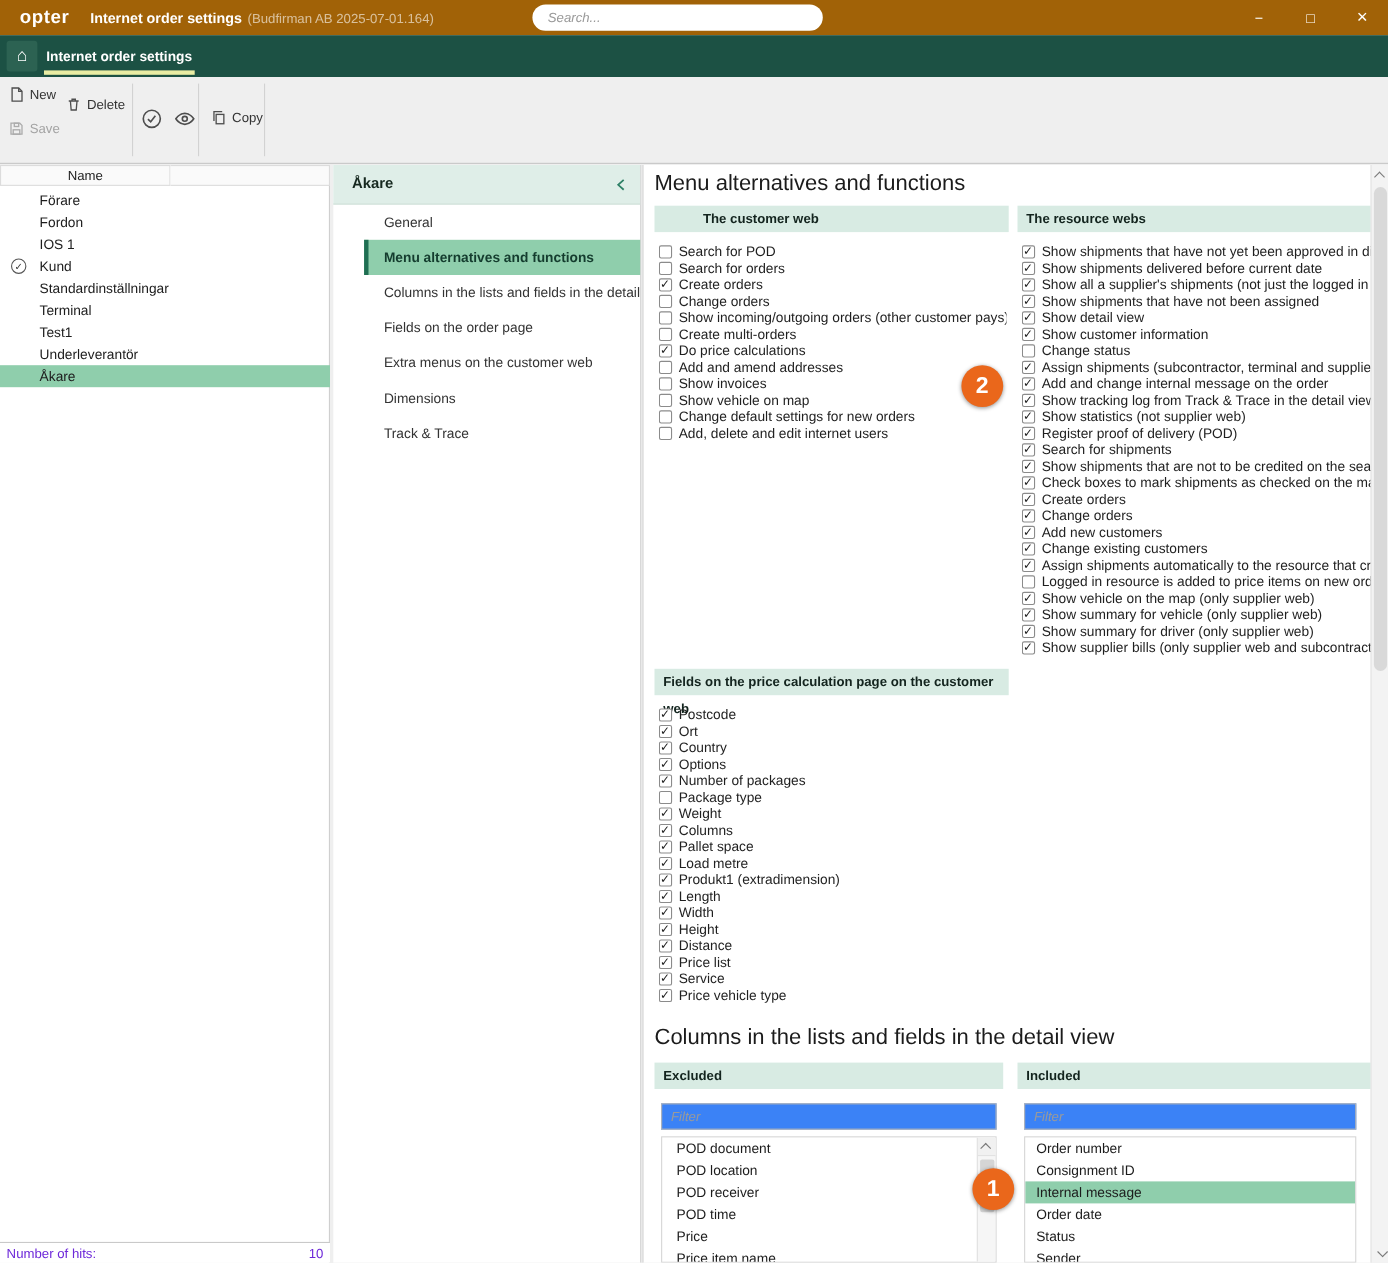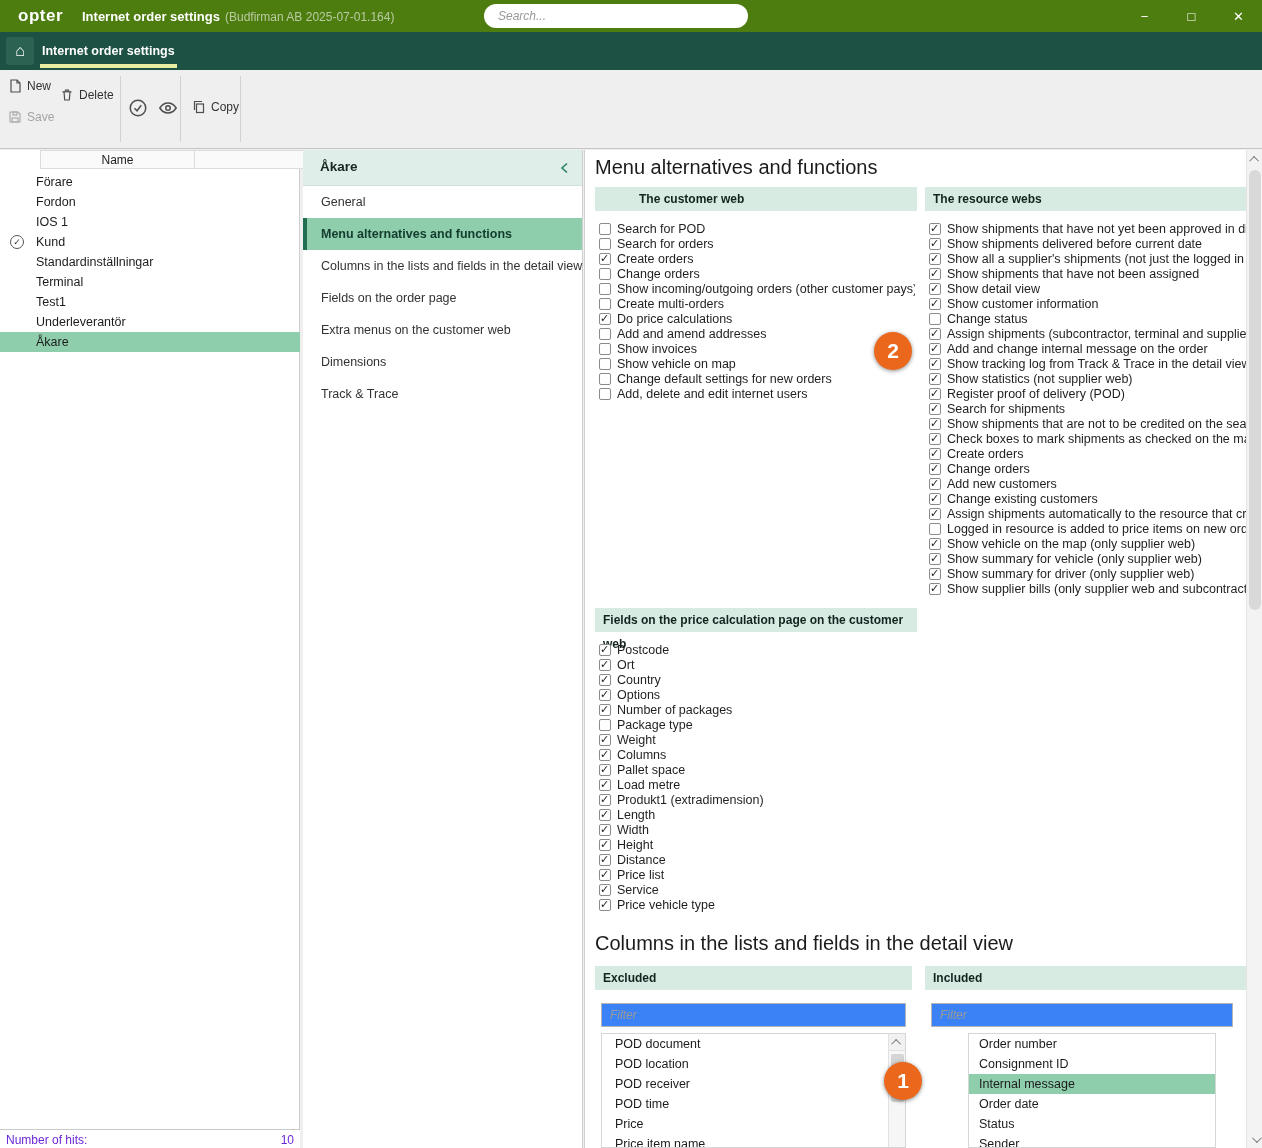"opter" .titlebar { background: #4d7c0f -> #a16207 }
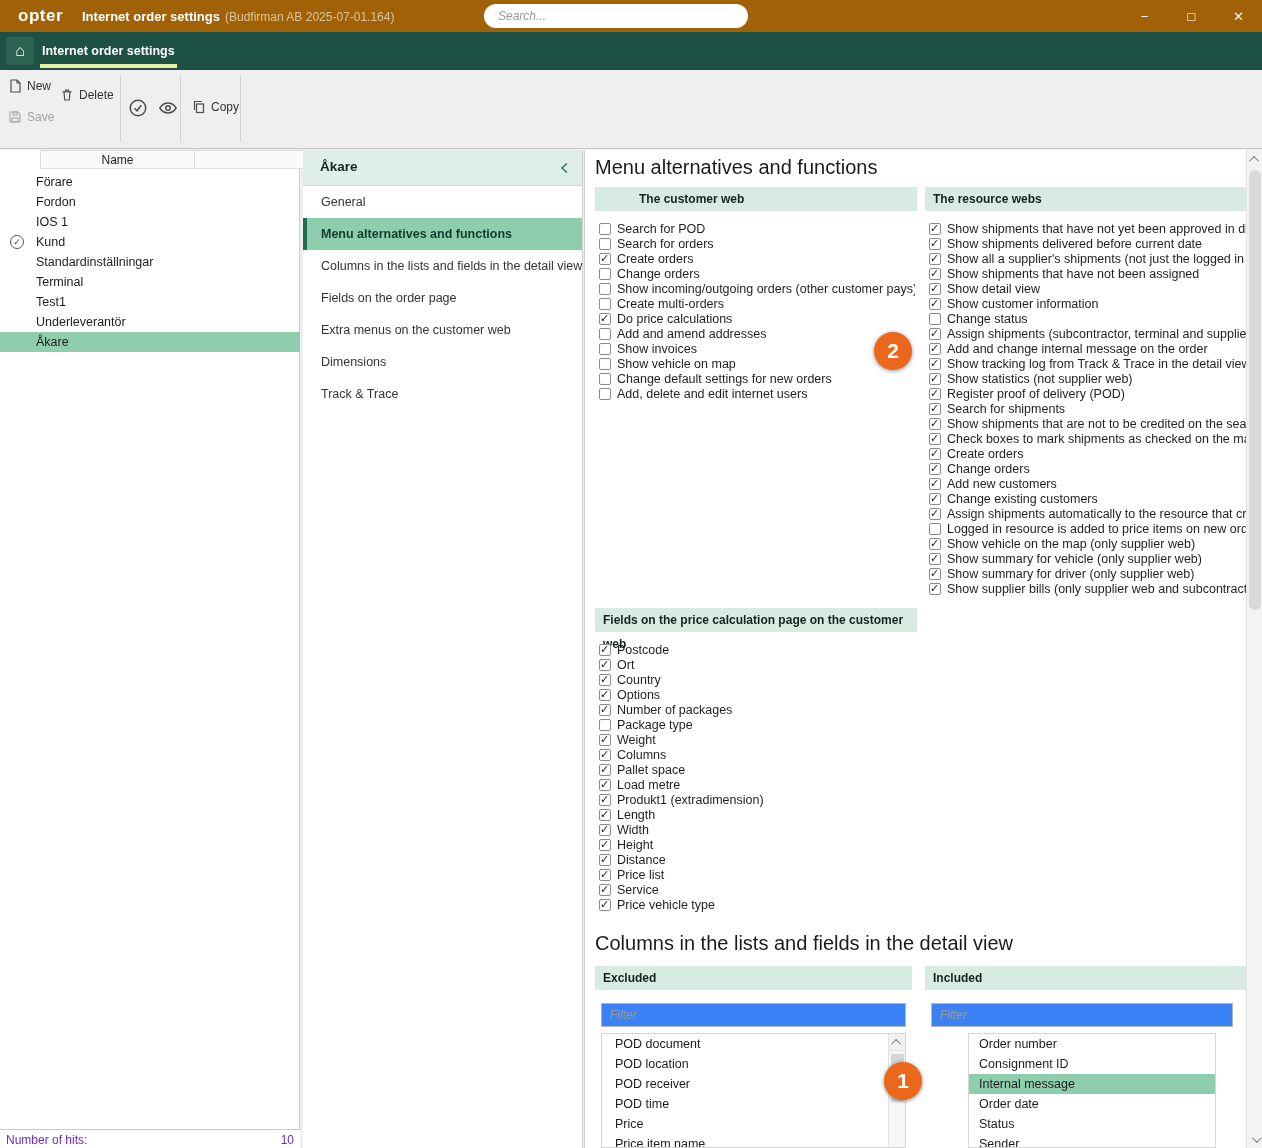"Name" .lp-header { margin-left: 40px -> none }
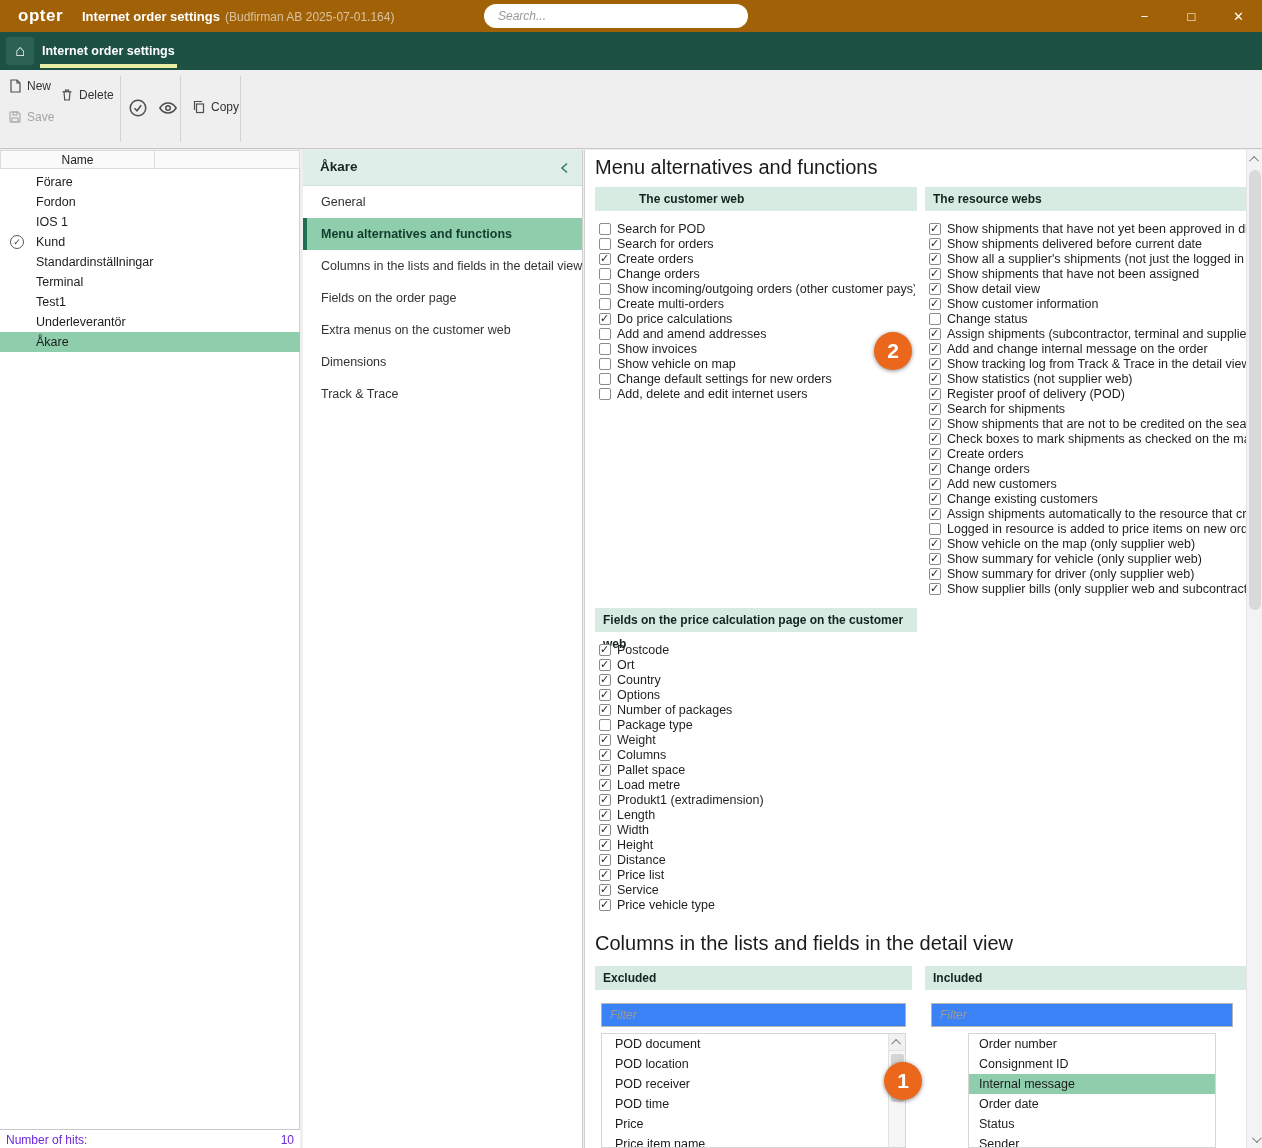"General" .nav-item { margin-left: none -> 28px }
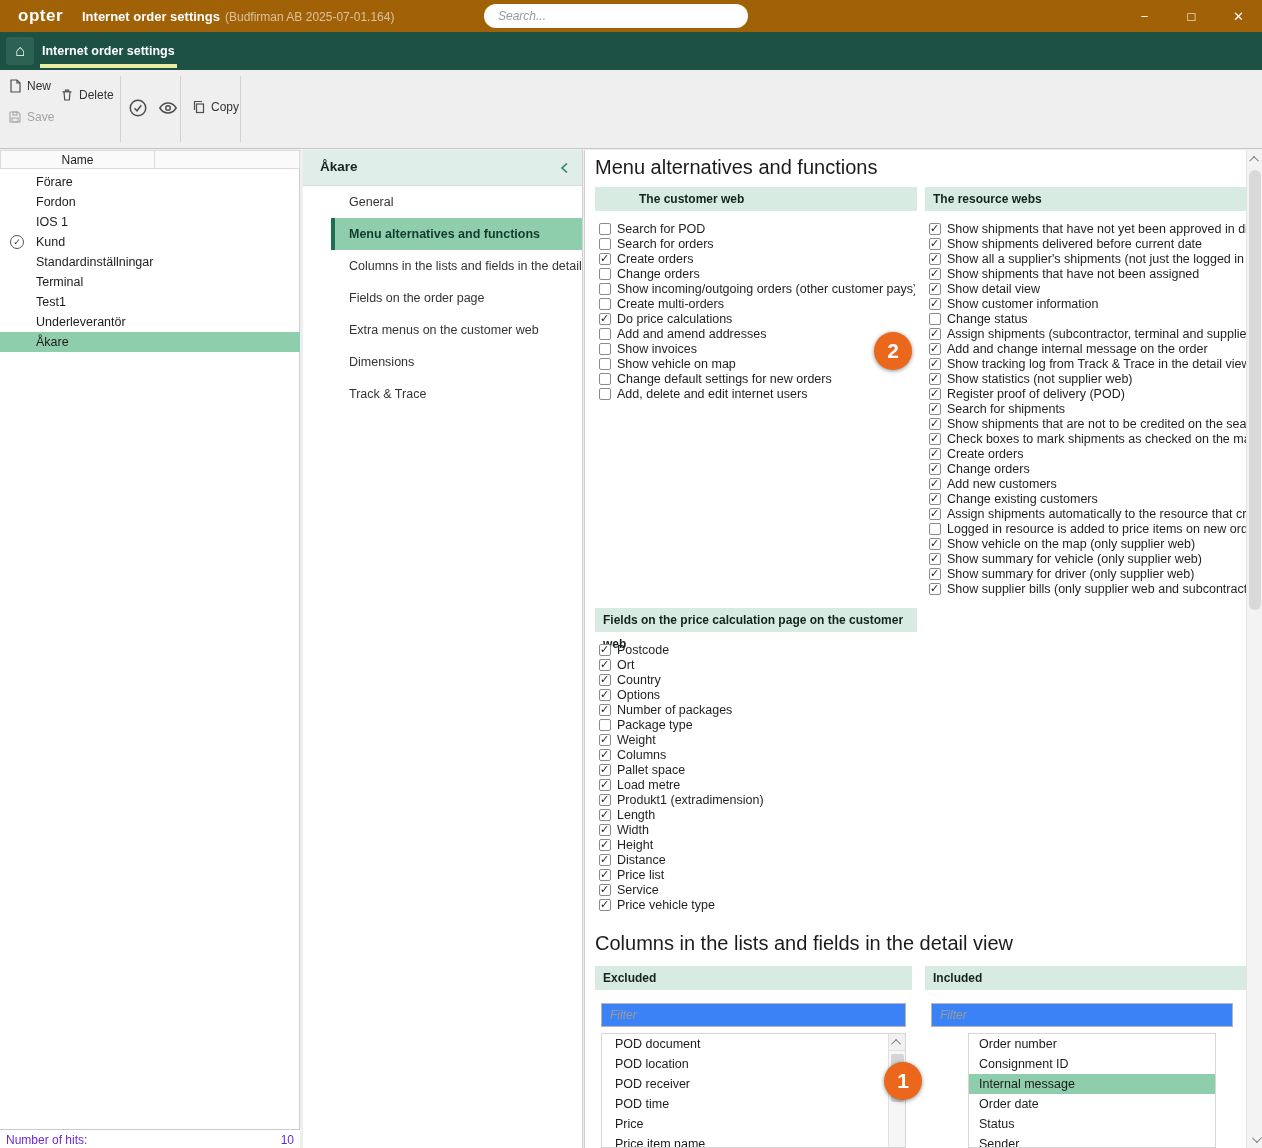"Order number" div.pick-list { margin-left: 37px -> none; width: 248px -> 302px }
